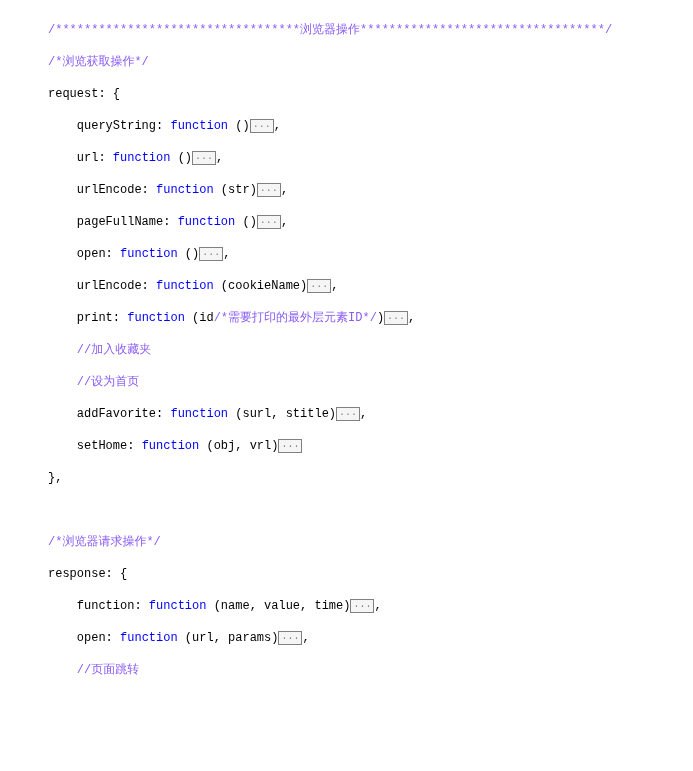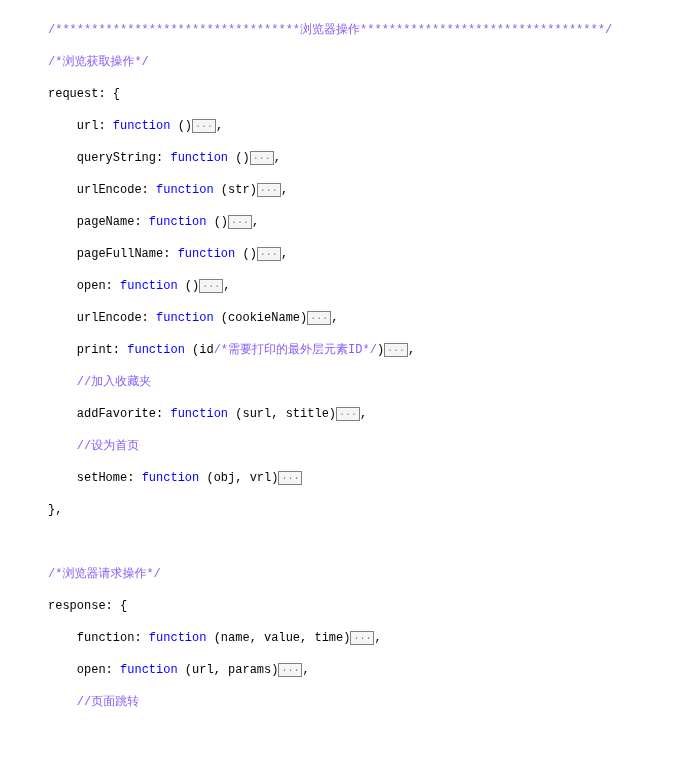"url: function () ... ," span.line { order: before "queryString: function () ... ," -> after "queryString: function () ... ," }
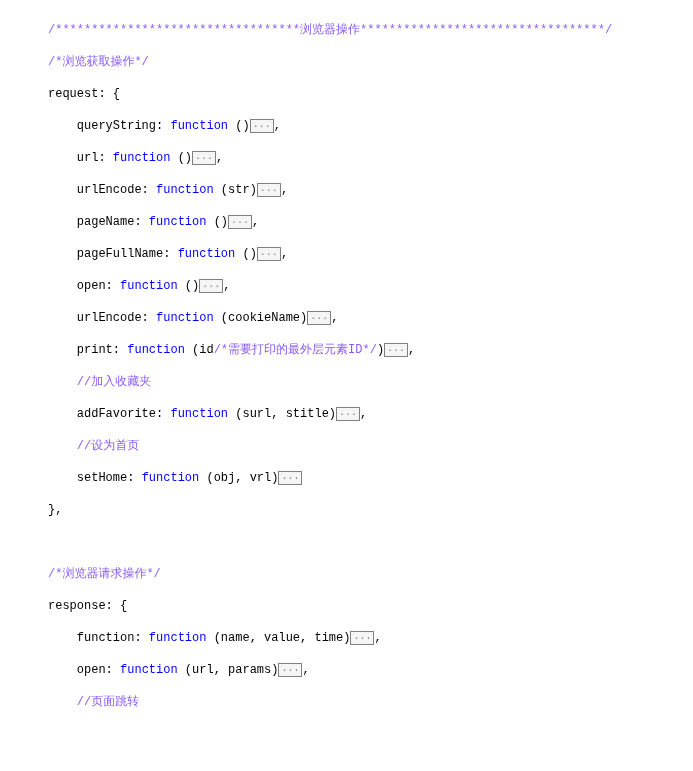"pageName: function () ... ," span.line { html: <span> <span>pageName: </span><span>function</span><span> ()</span><span>...</span><span>,</span></span> -> none }
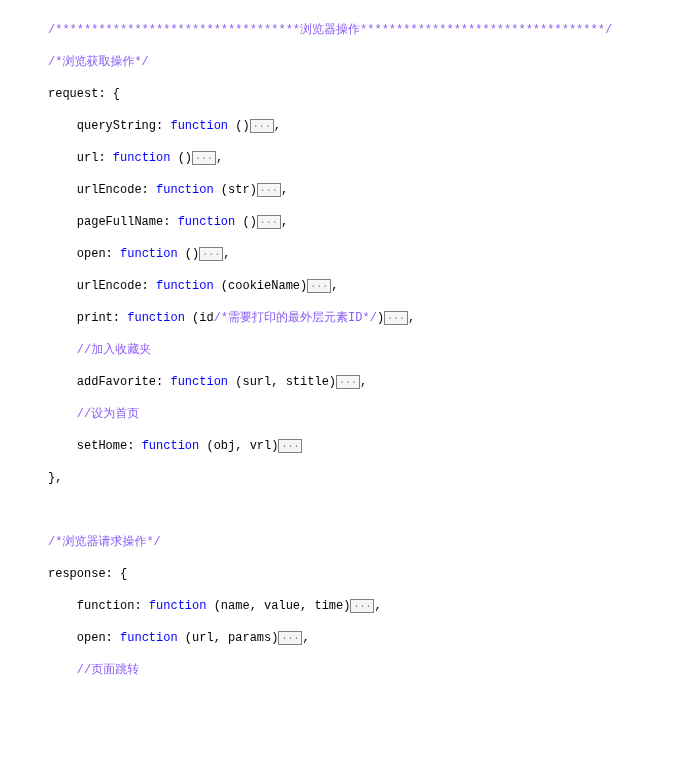"addFavorite: function (surl, stitle) ..." span.line { order: before "//设为首页" -> after "//设为首页" }
